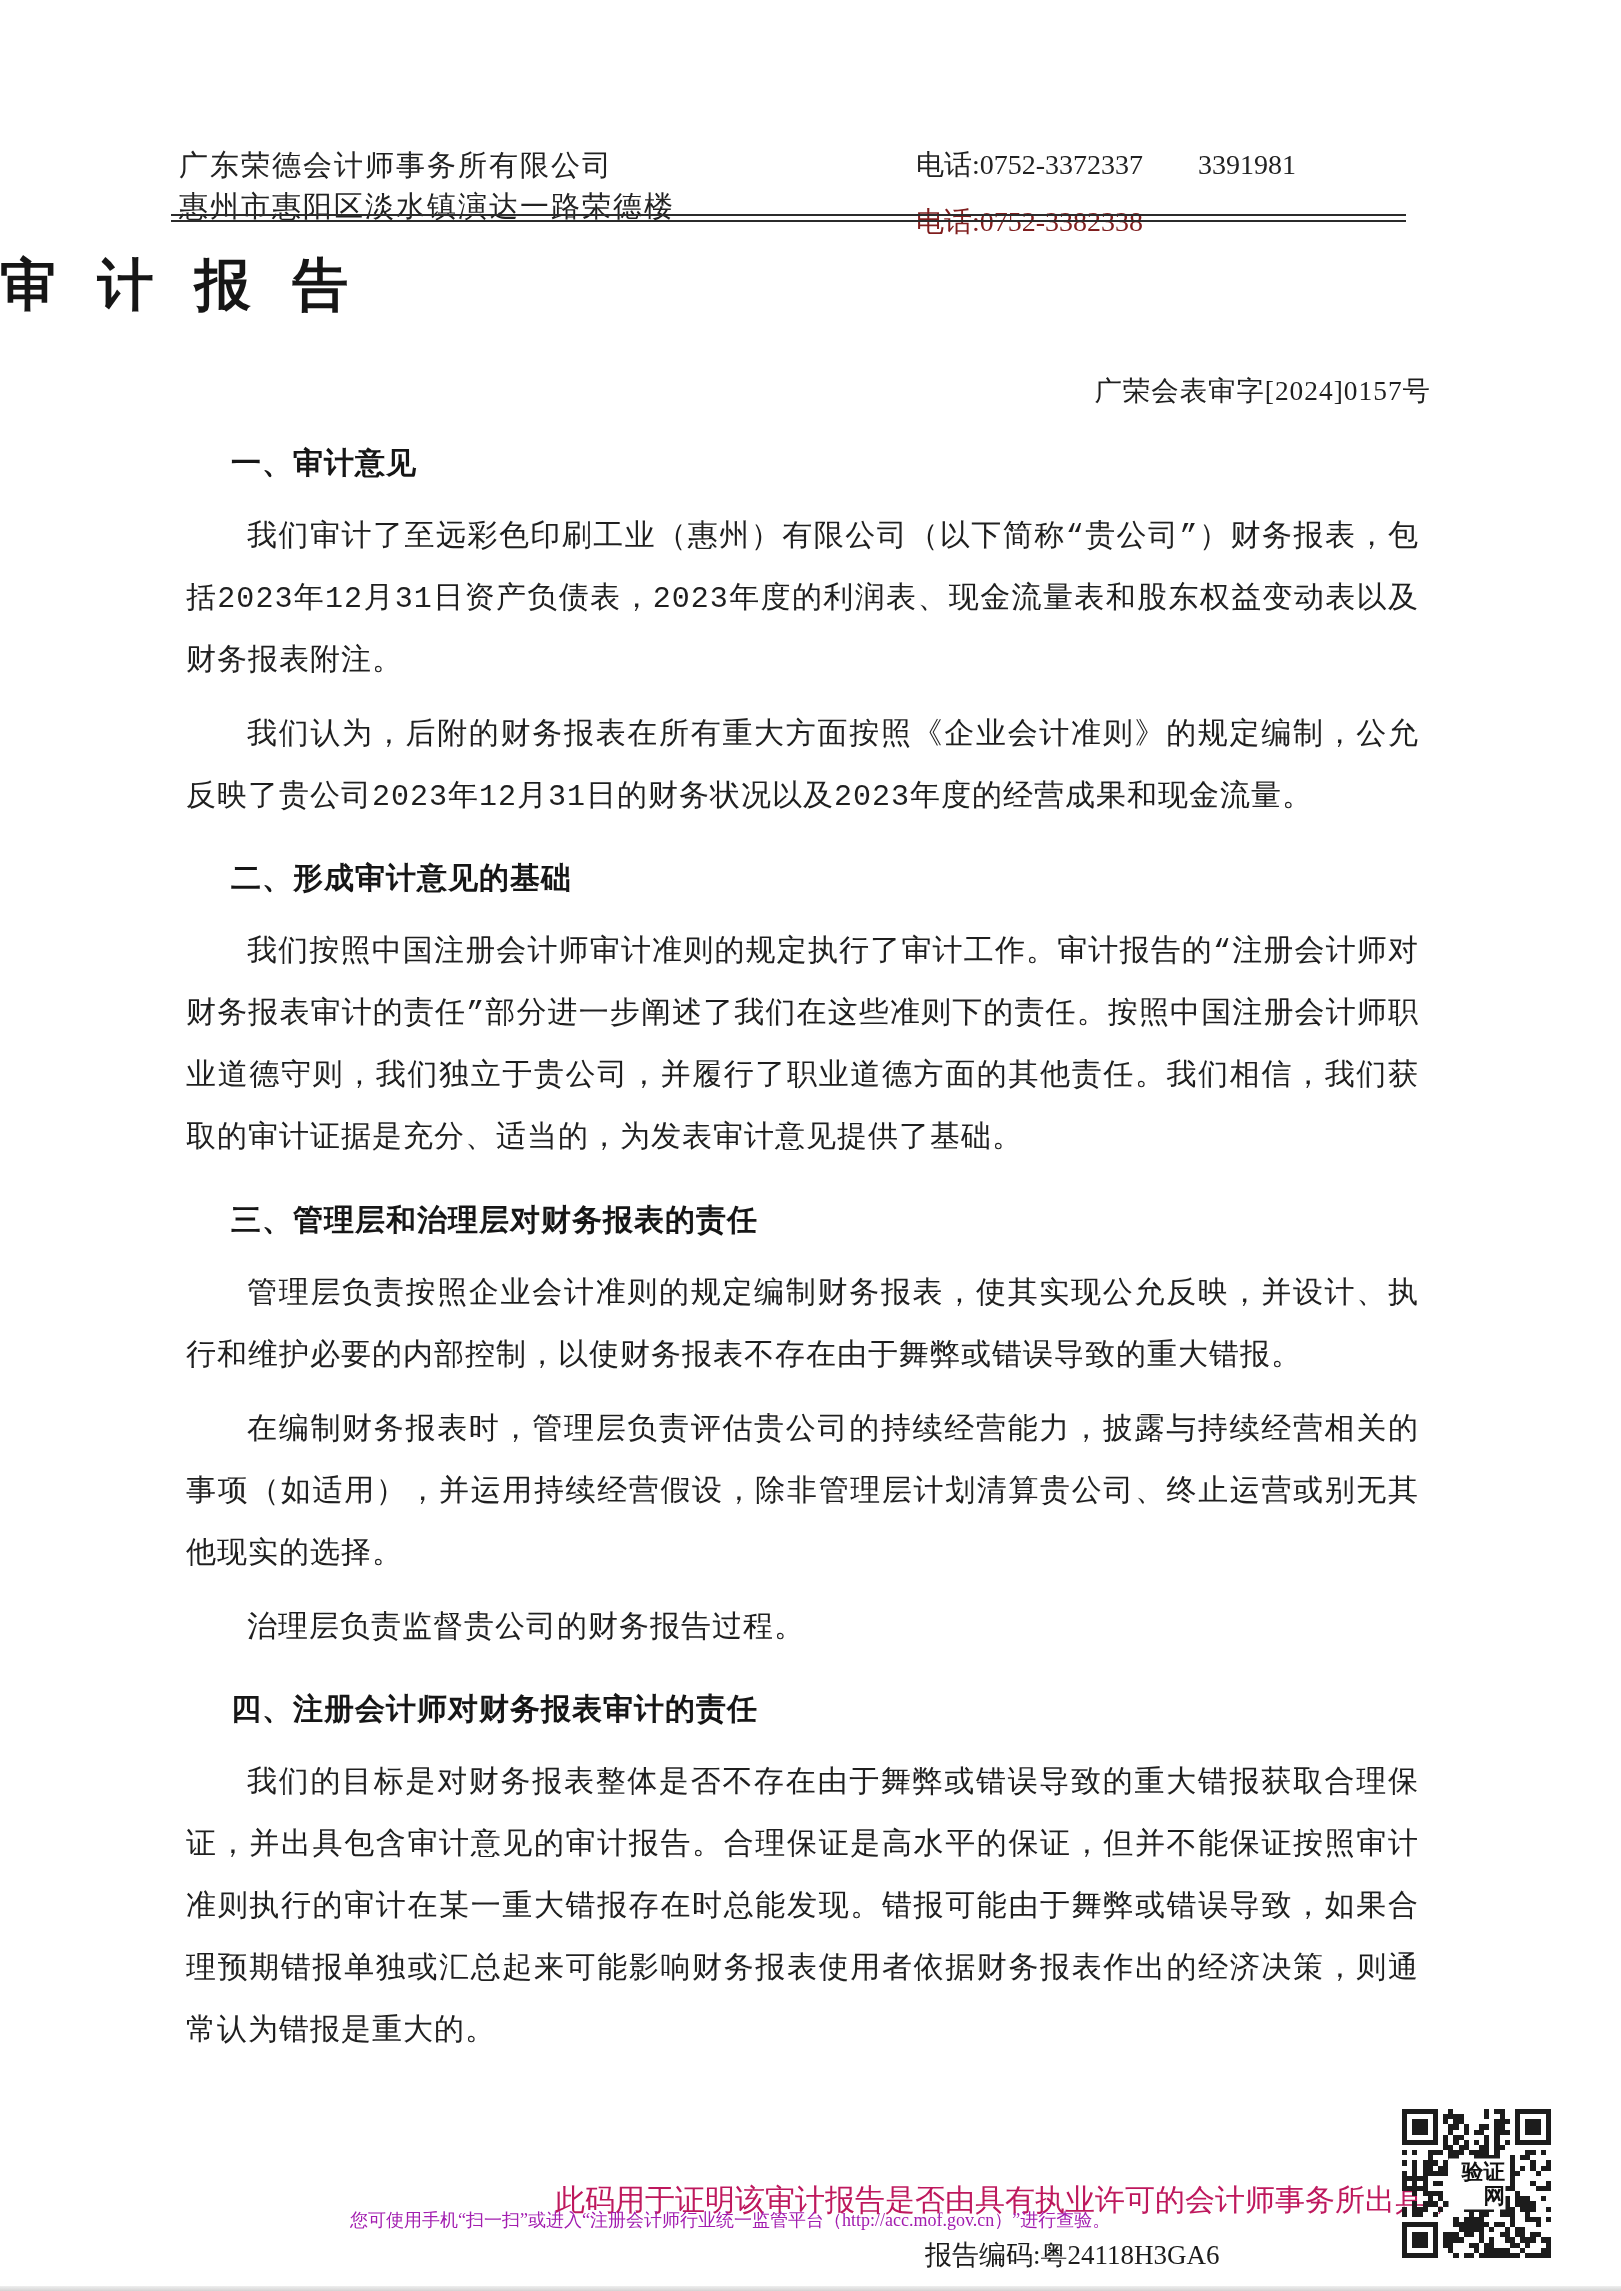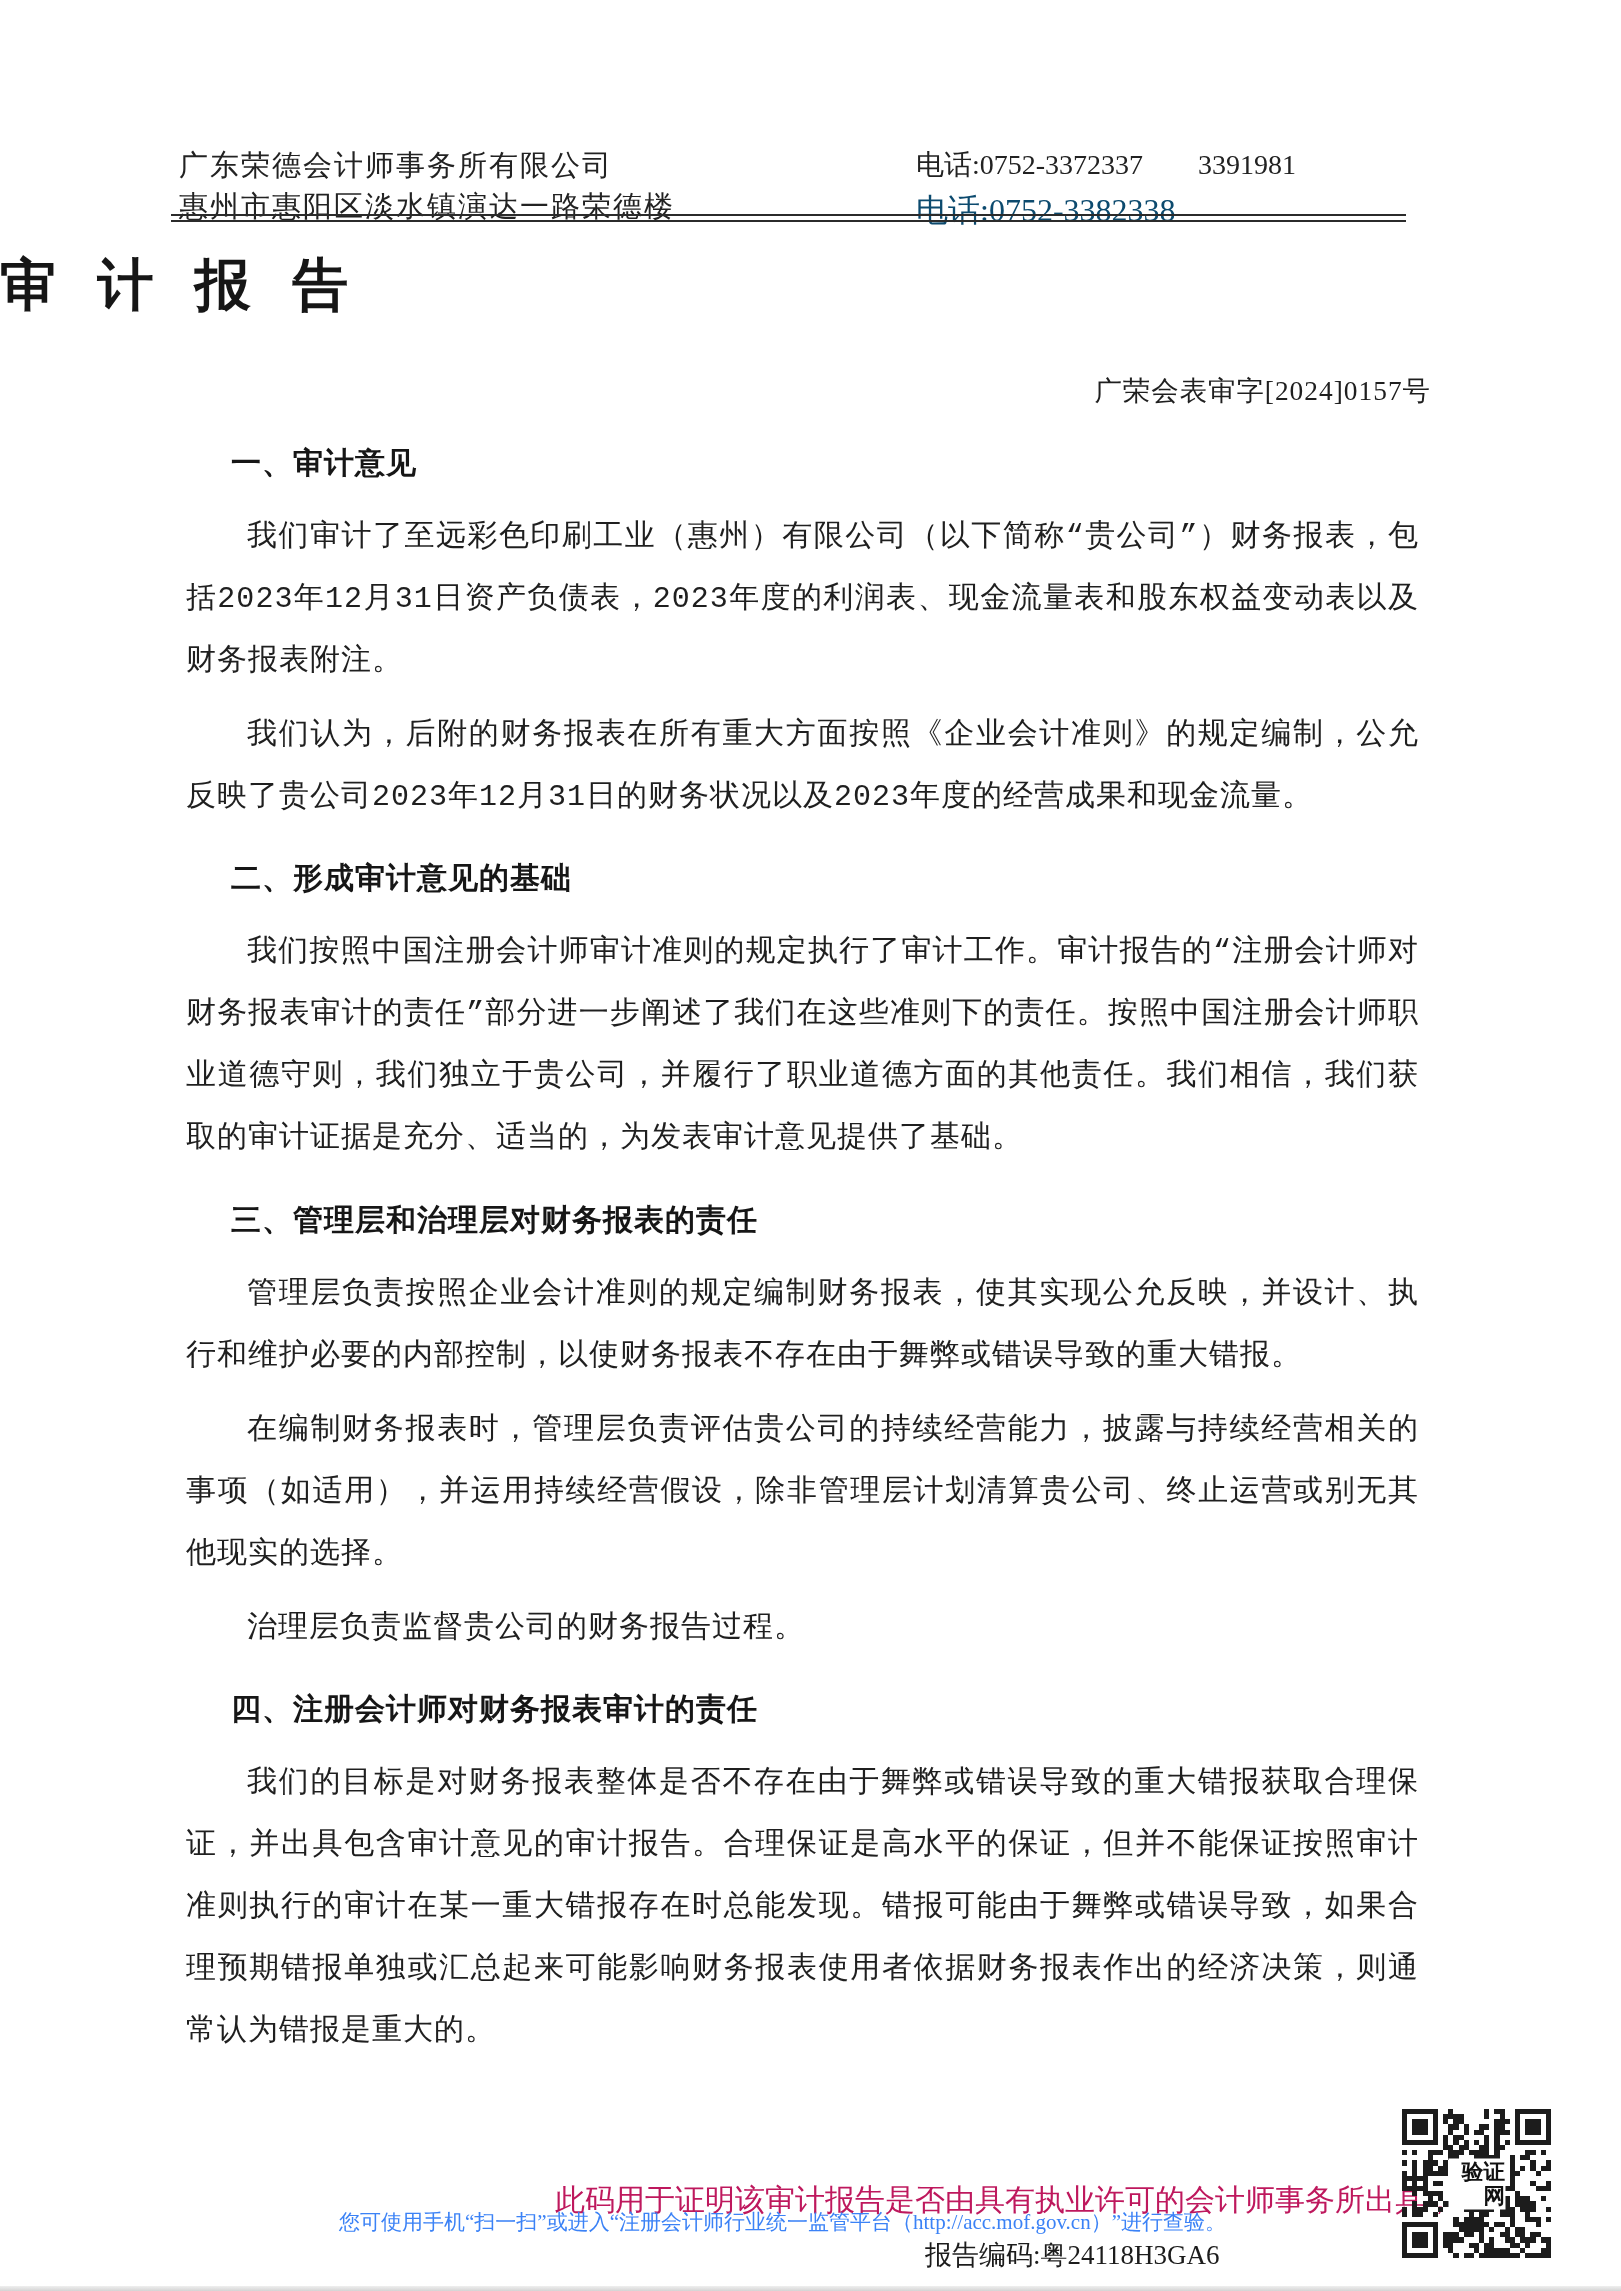"电话:0752-3382338" .lh-phone2 { color: #0c4a6e -> #7f1d1d; font-size: 32px -> 28px; top: 189px -> 203px }
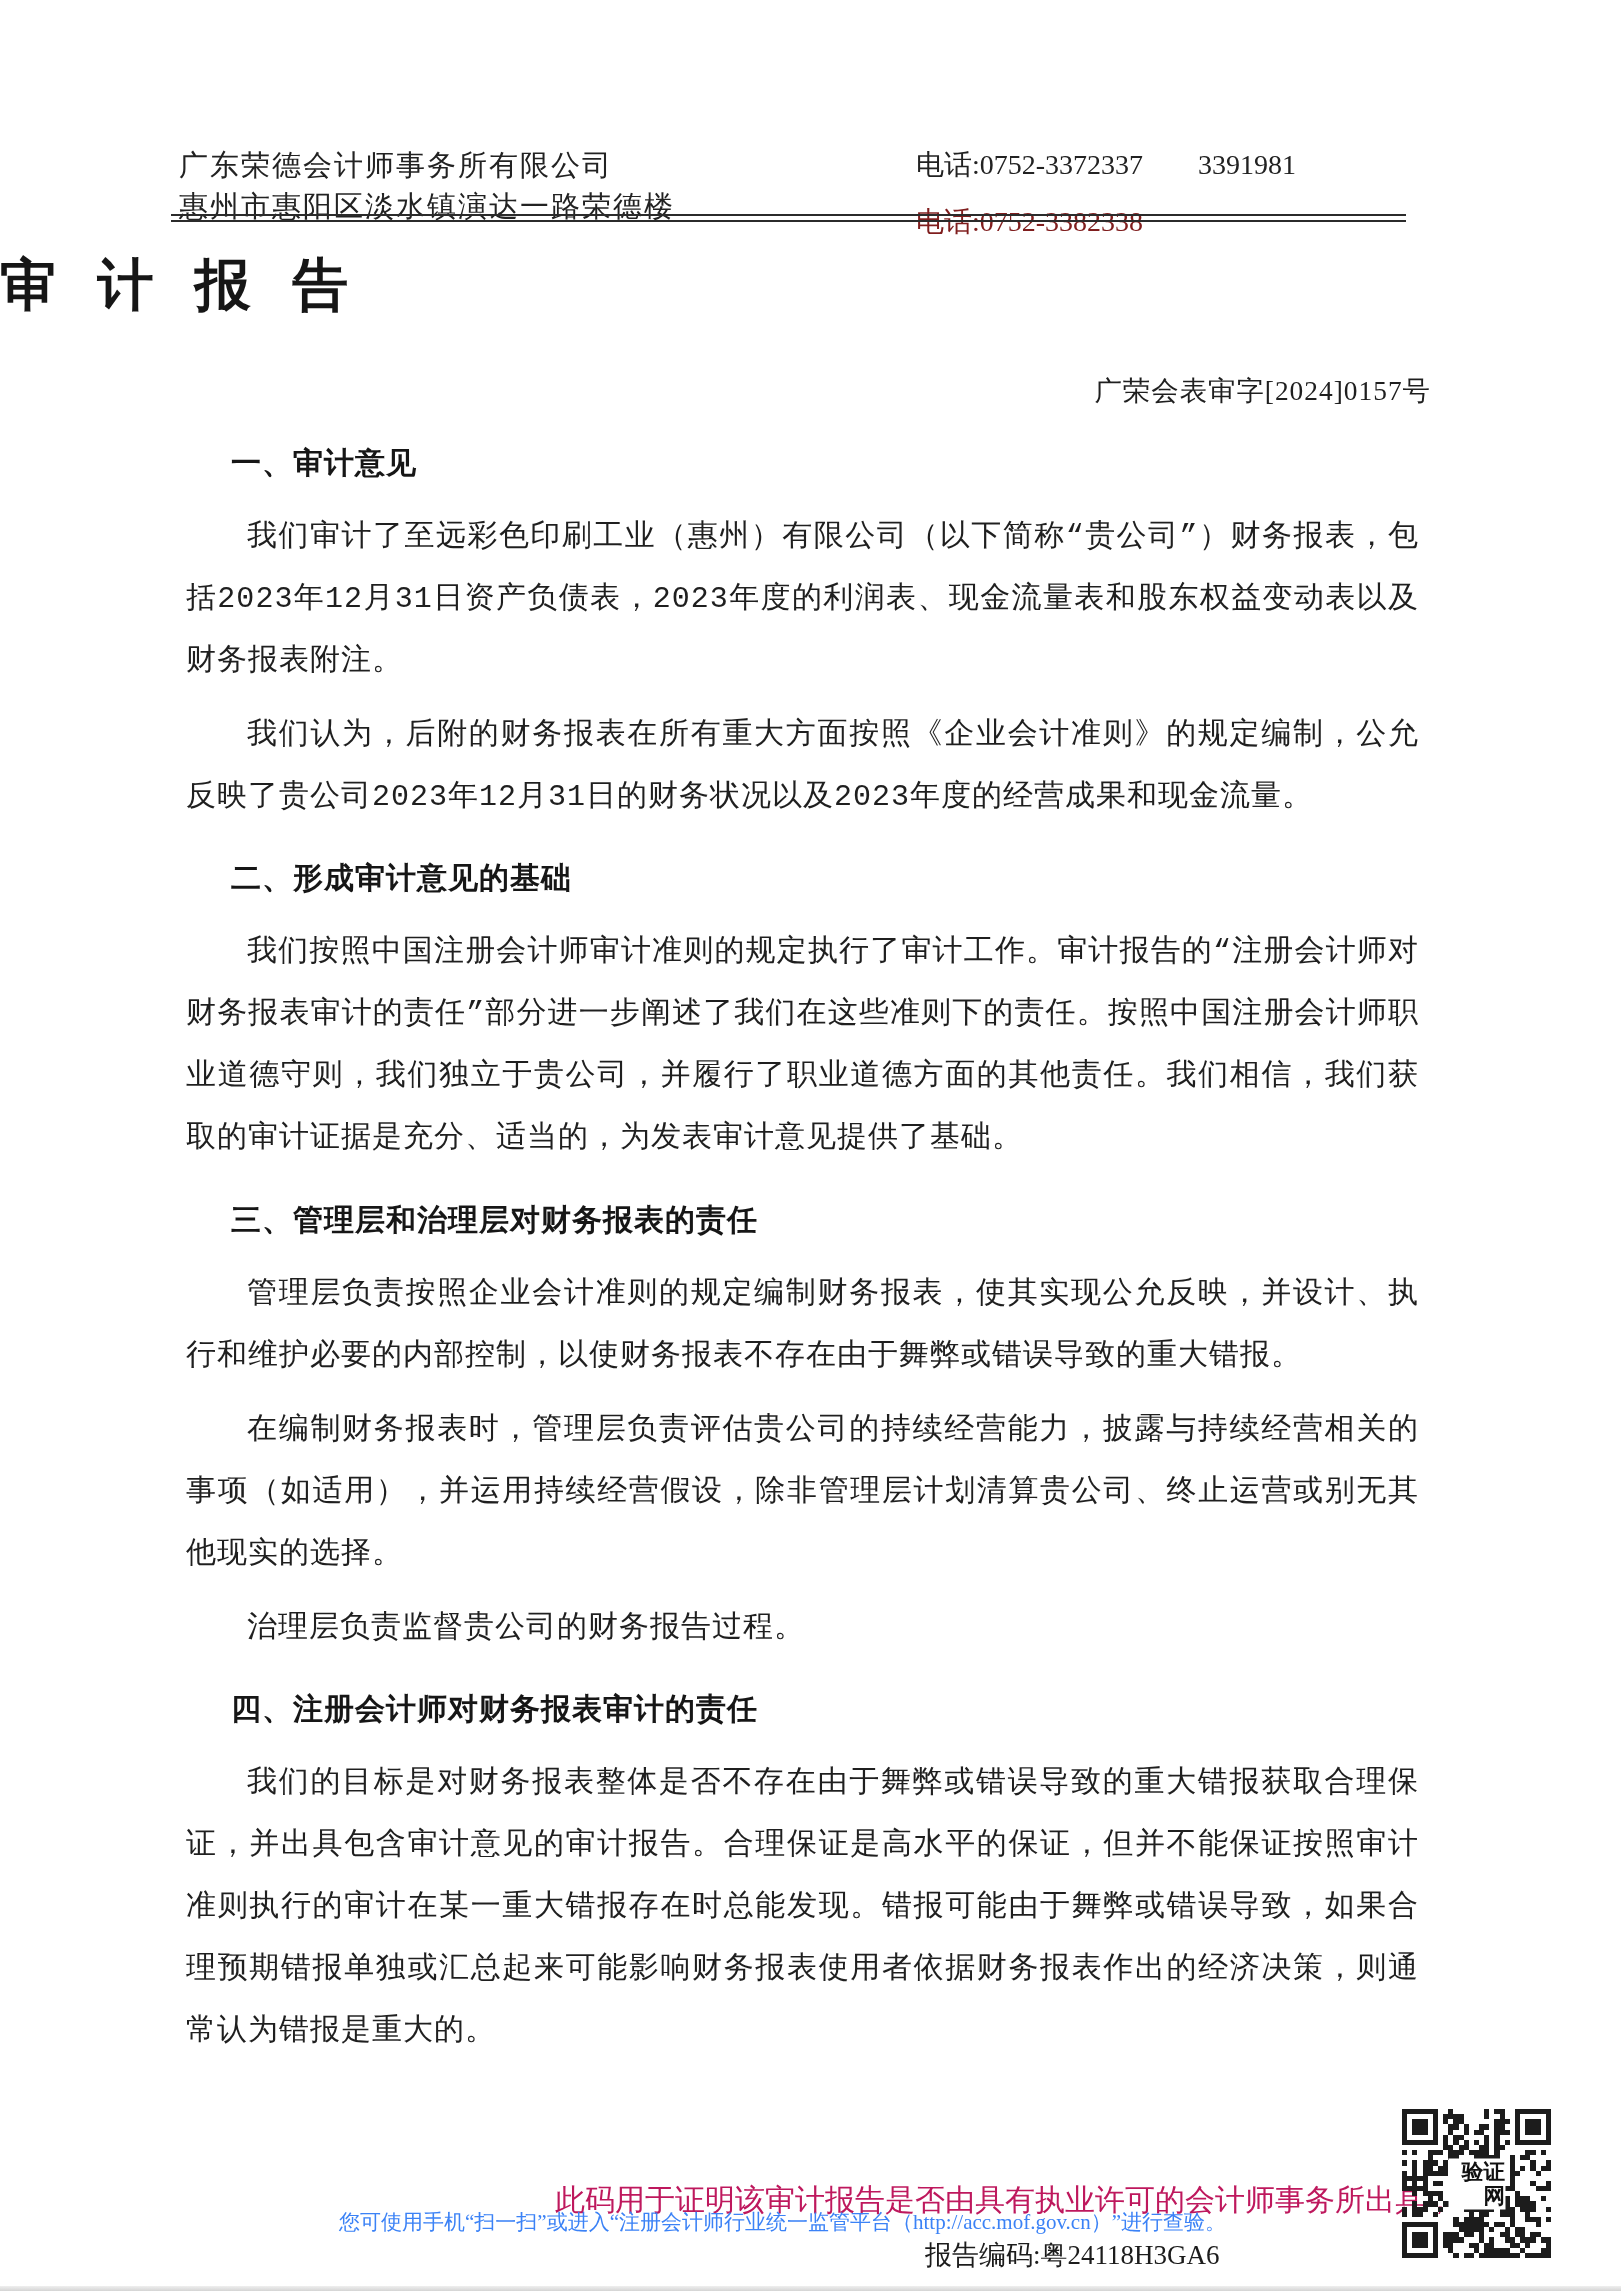"您可使用手机“扫一扫”或进入“注册会计师行业统一监管平台（http://acc." .foot-2 { color: #3b82f6 -> #a21caf; font-size: 21px -> 18px; left: 339px -> 350px }
